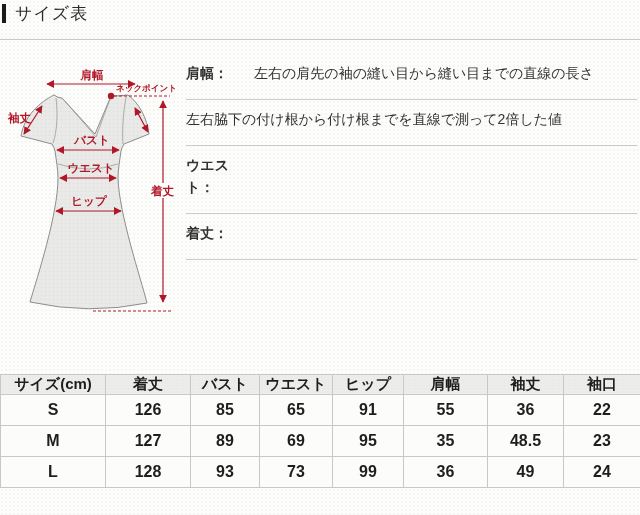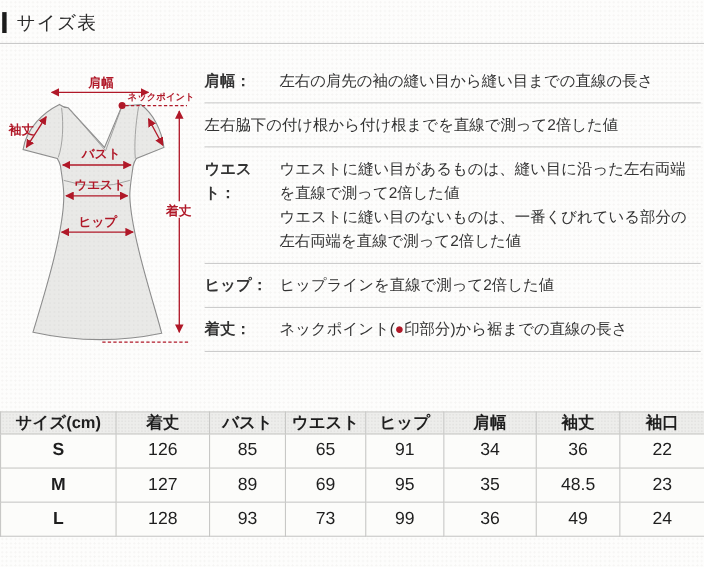"サイズ表" .page-header { padding: 9px 0 0 2px -> 2px 0 0 2px }
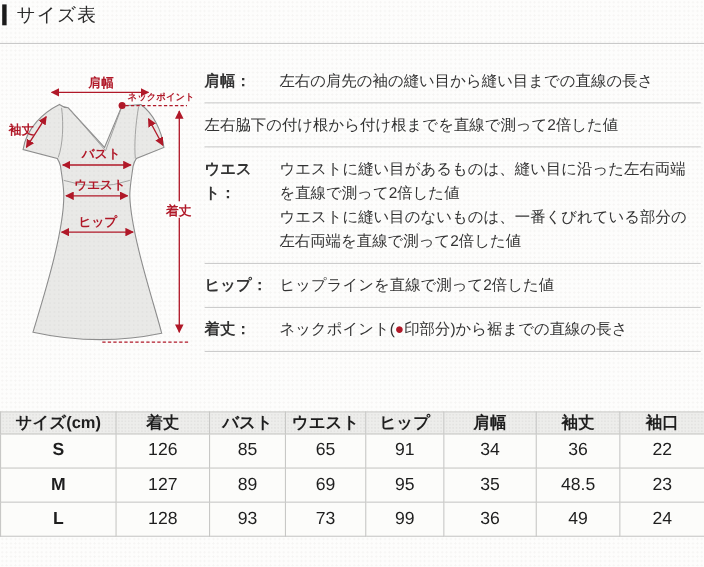"肩幅：" .def-row { padding: 8px 0 9px -> 8px 0 15px }
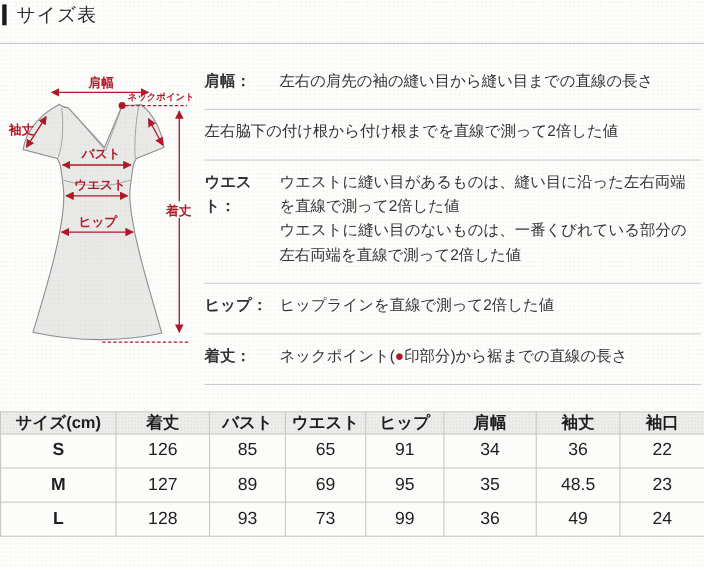"ウエストに縫い目があるものは、縫い目に沿った左右両端を直線で測って2倍した値" div.def-text { html: <div>ウエストに縫い目があるものは、縫い目に沿った左右両端を直線で測って2倍した値 ウエストに縫い目のないものは、一番くびれている部分の左右両端を直線で測って2倍した値</div> -> none }
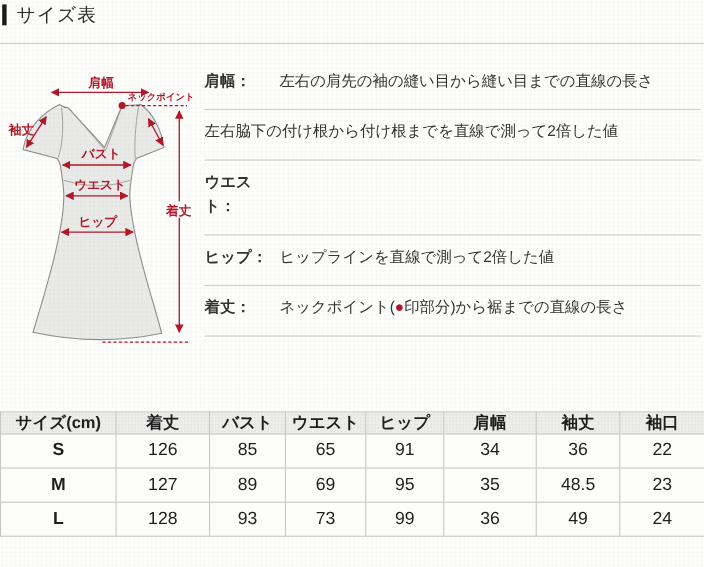"ヒップ：" div.def-row { html: <div> <div>ヒップ：</div> <div>ヒップラインを直線で測って2倍した値</div> </div> -> none }
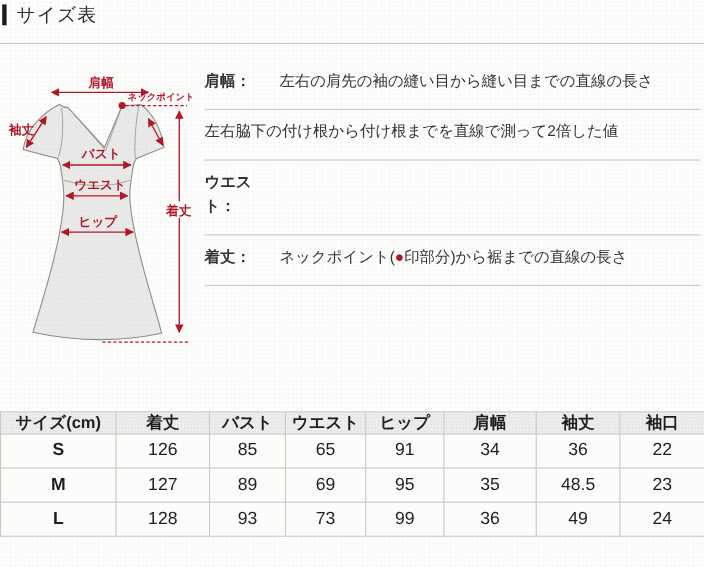"ネックポイント(●印部分)から裾までの直線の長さ" div.def-text { html: <div><span>ネックポイント(</span><span>●</span><span>印部分)から裾までの直線の長さ</span></div> -> none }
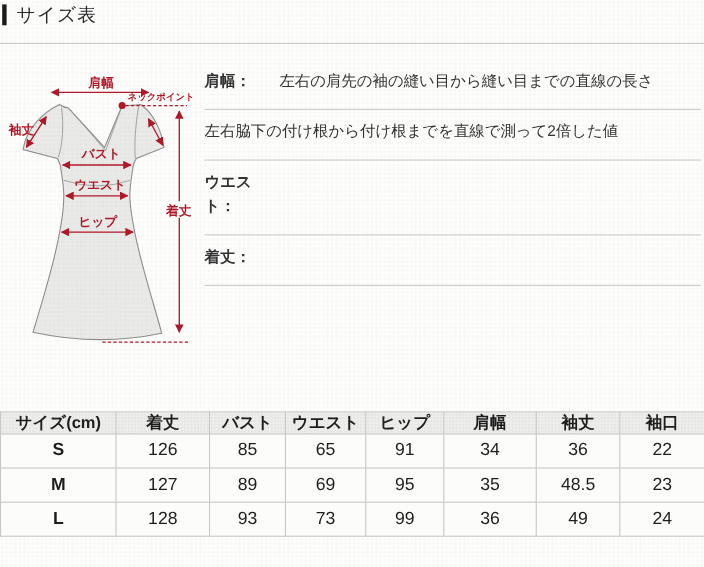"126" .size-table td { font-weight: 400 -> 700 }
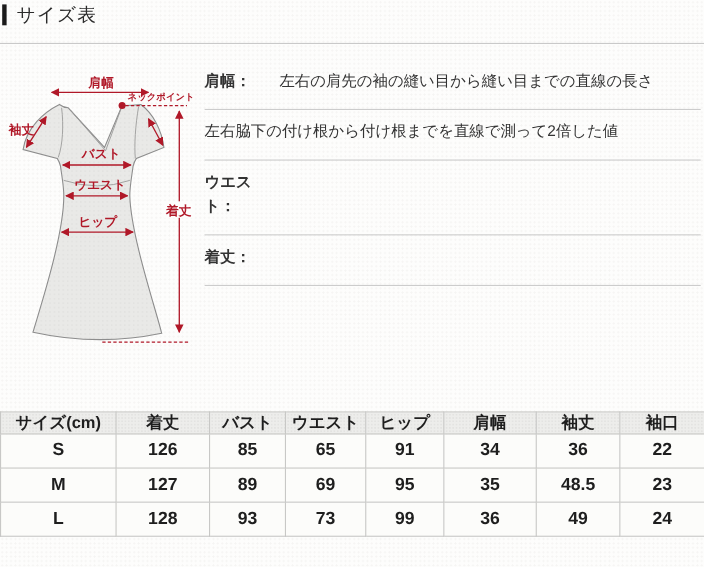"34" td { text: 34 -> 55 }
